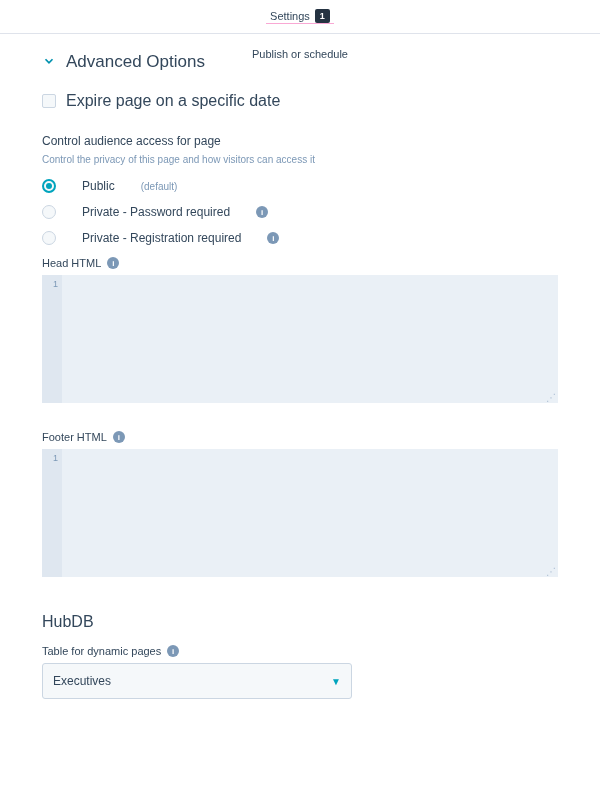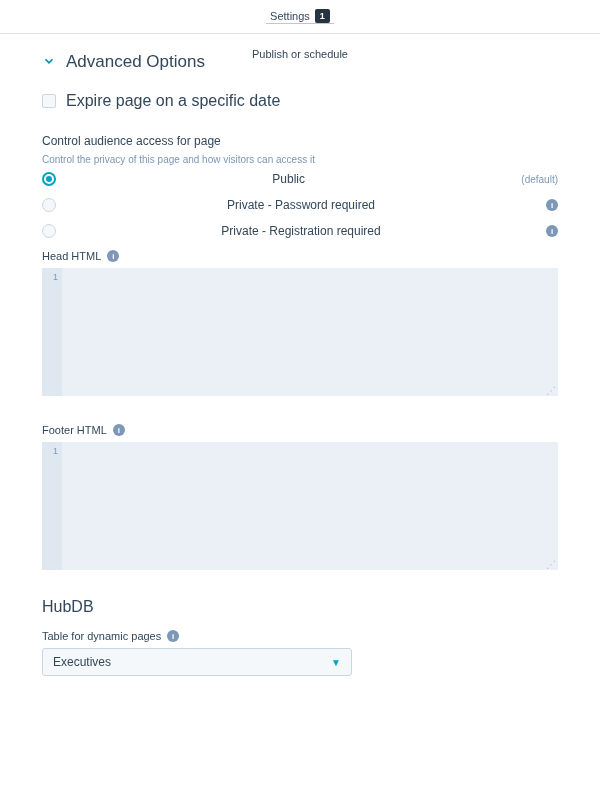"Control the privacy of this" .section-sub { margin-bottom: 7px -> 14px }
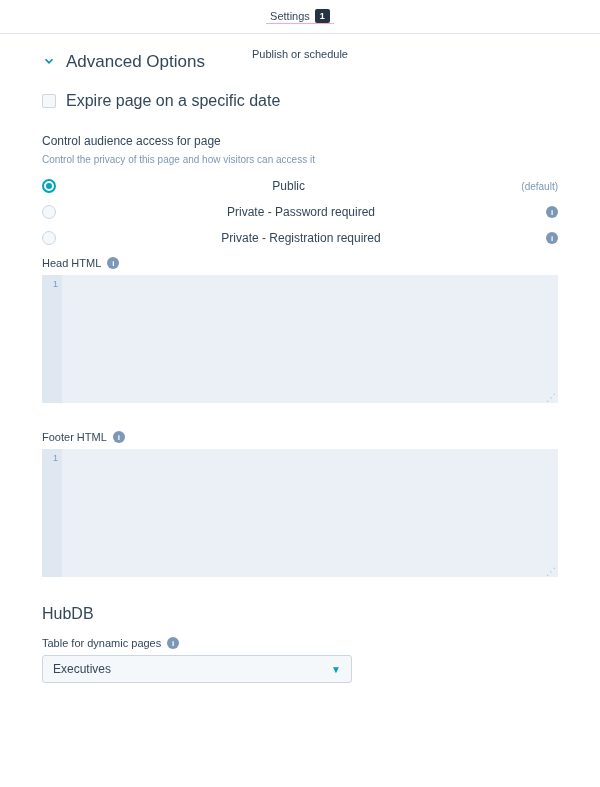"Public" .radio-row { gap: 10px -> 26px; justify-content: space-between -> none }
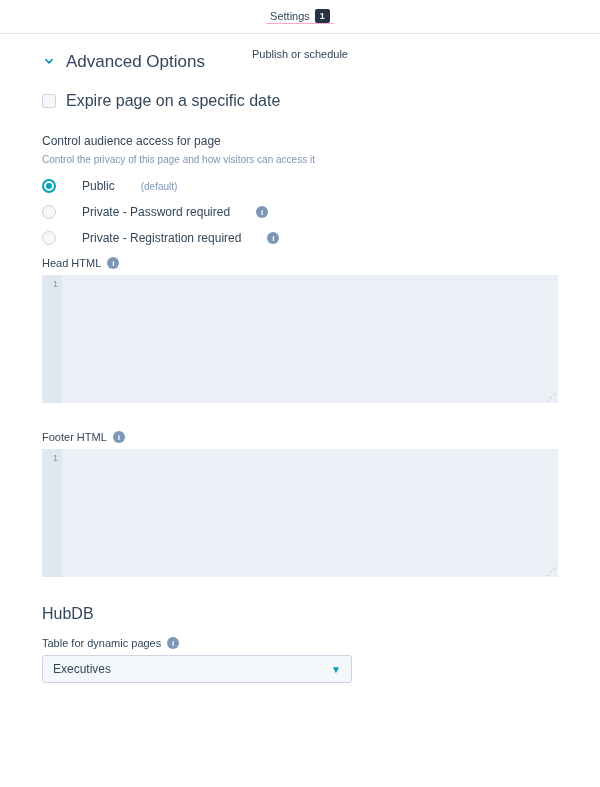"HubDB" .hubdb-title { margin-top: 28px -> 36px }
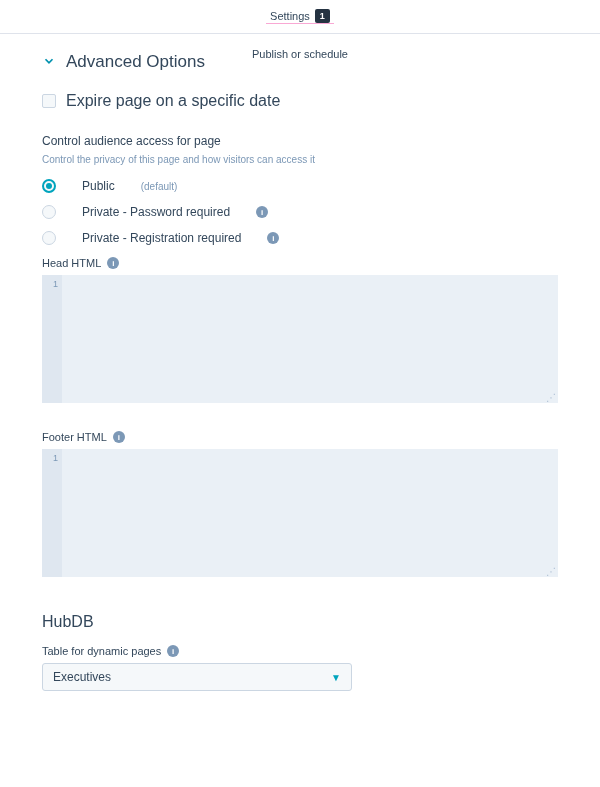"Executives" .select { height: 28px -> 36px }
